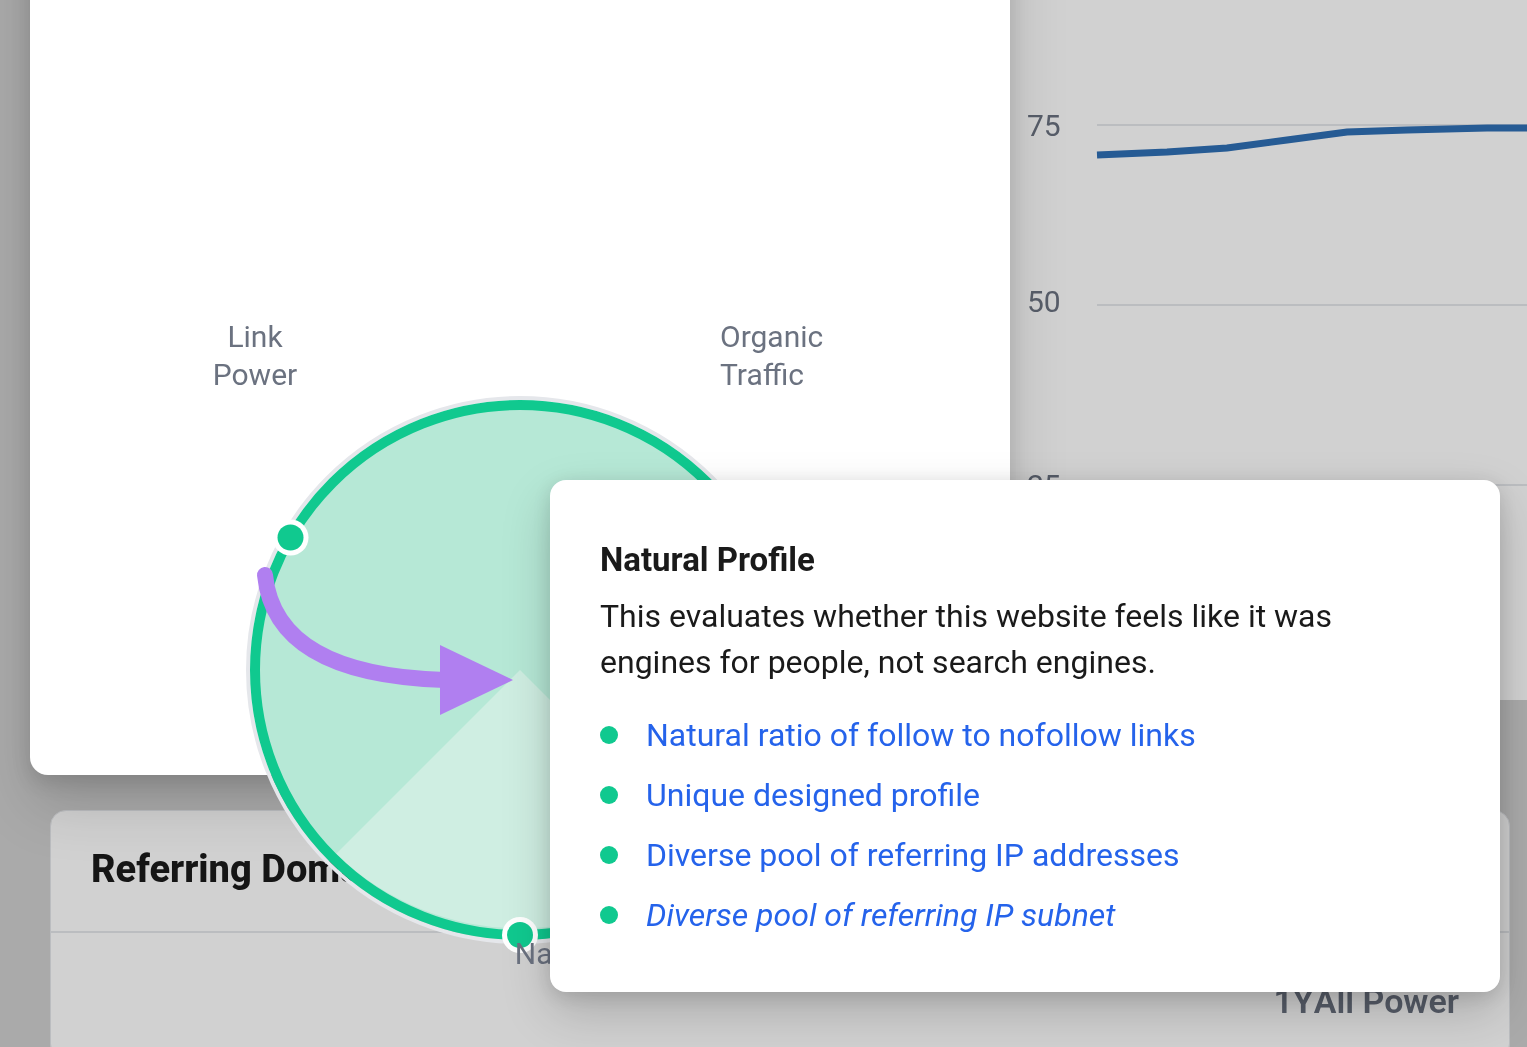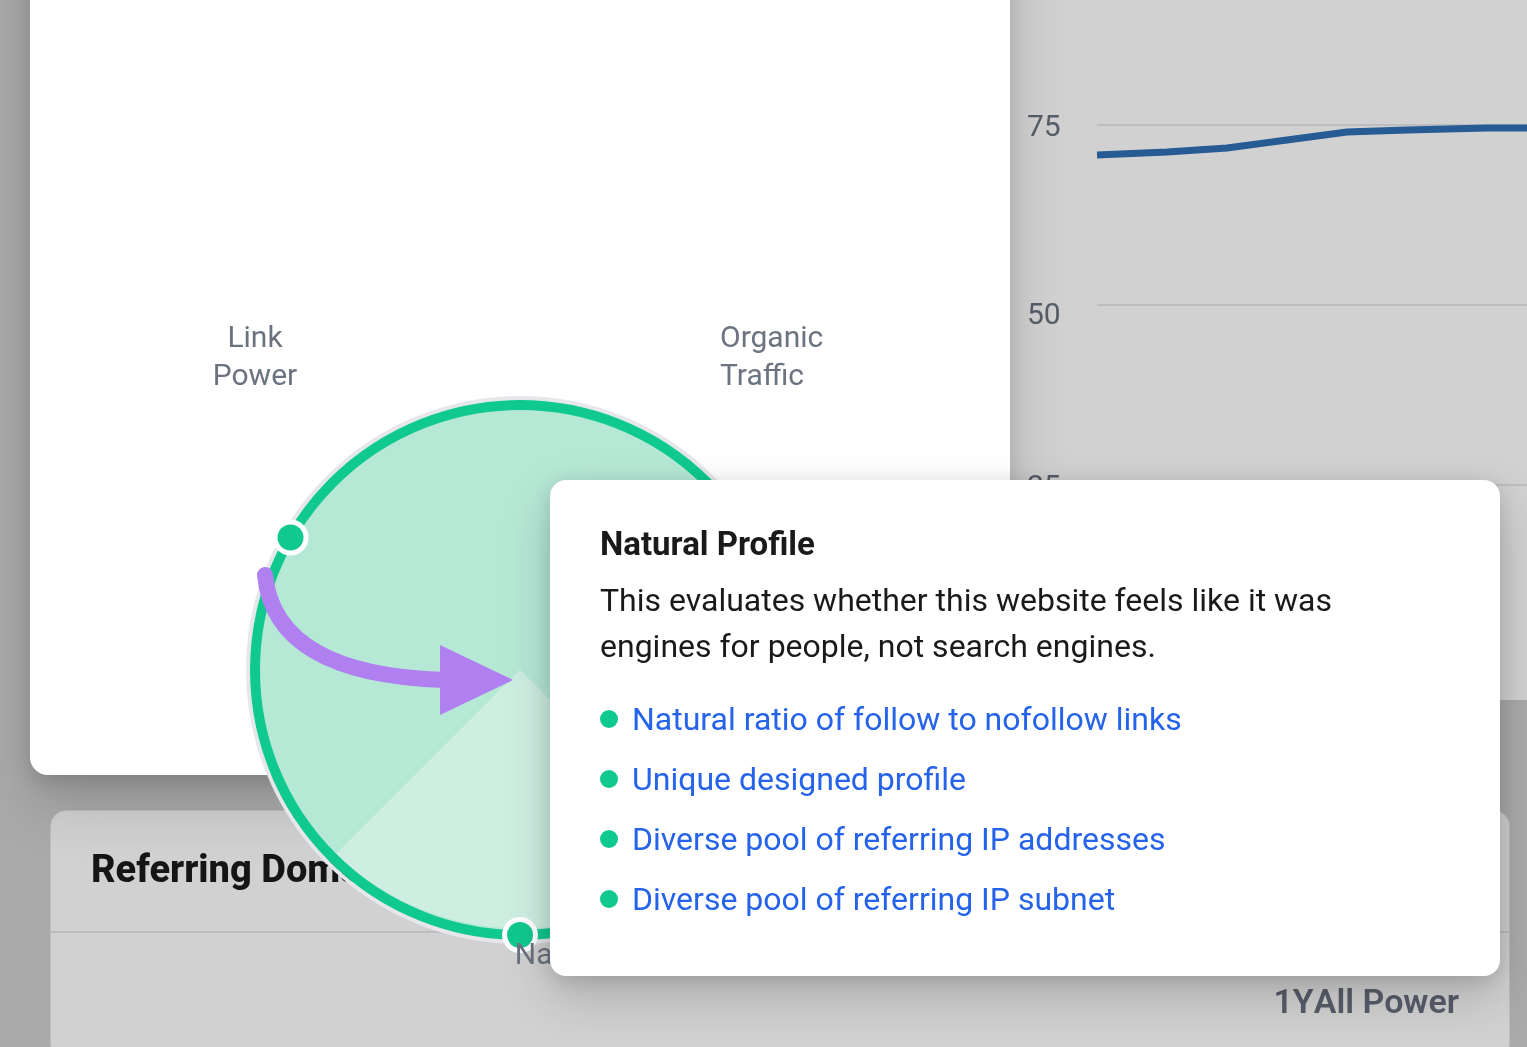"50" div.ytick { top: 296px -> 284px }
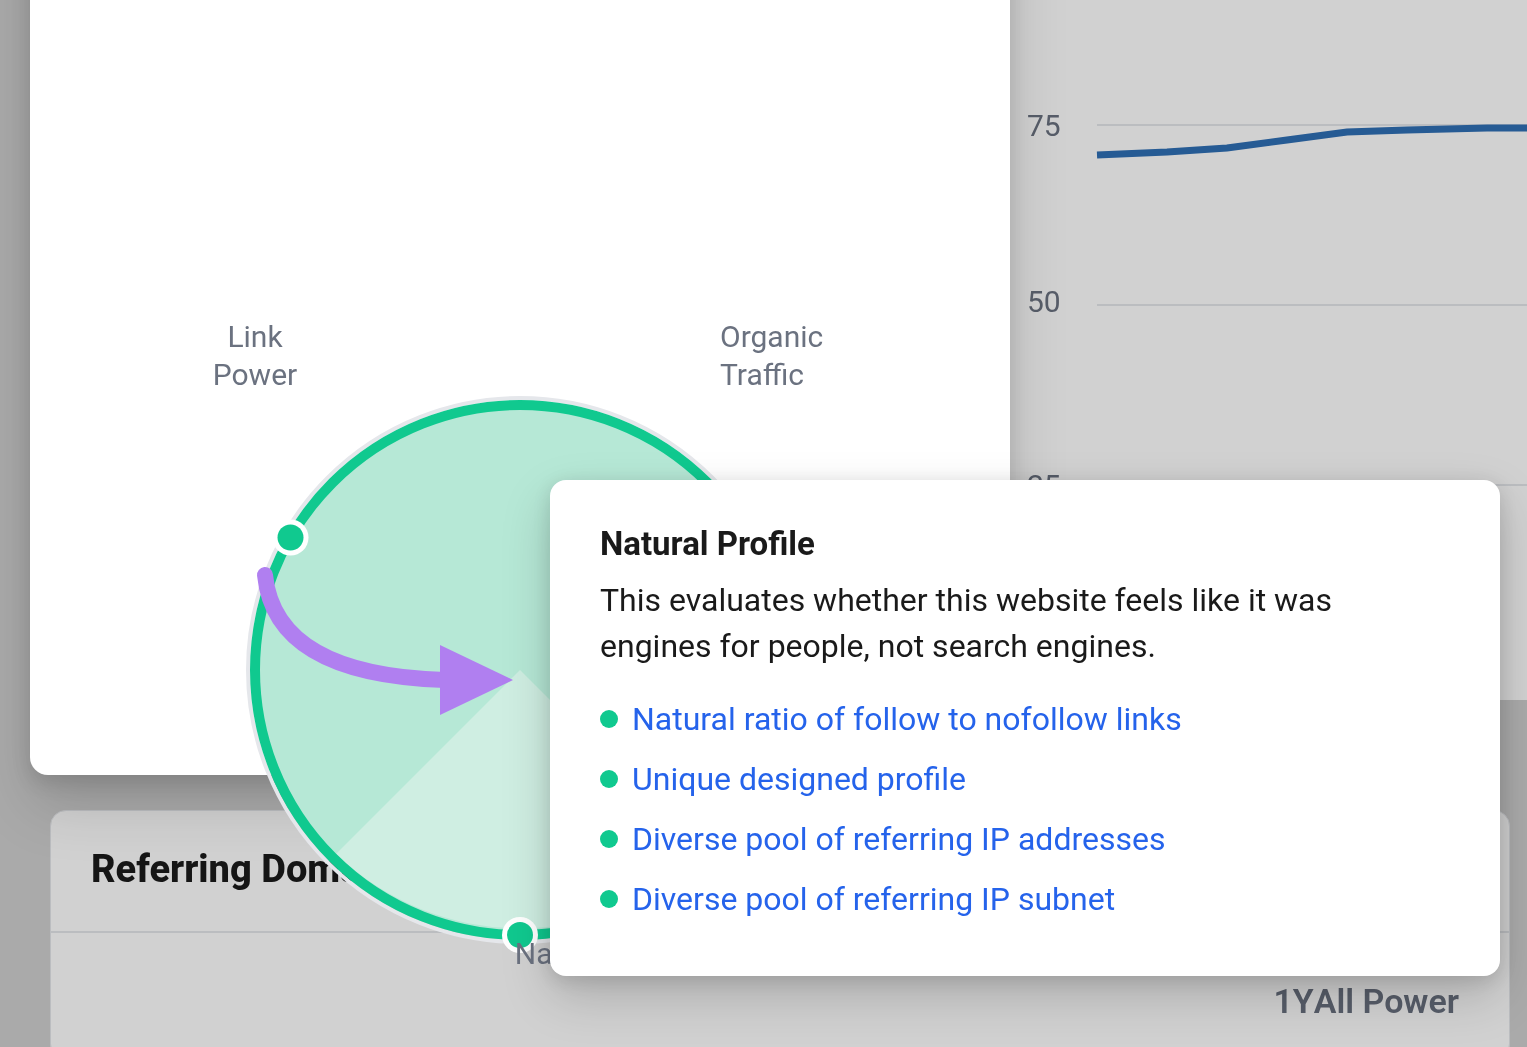"Natural Profile" .tooltip { padding: 44px 50px 46px 50px -> 60px 50px 46px 50px }
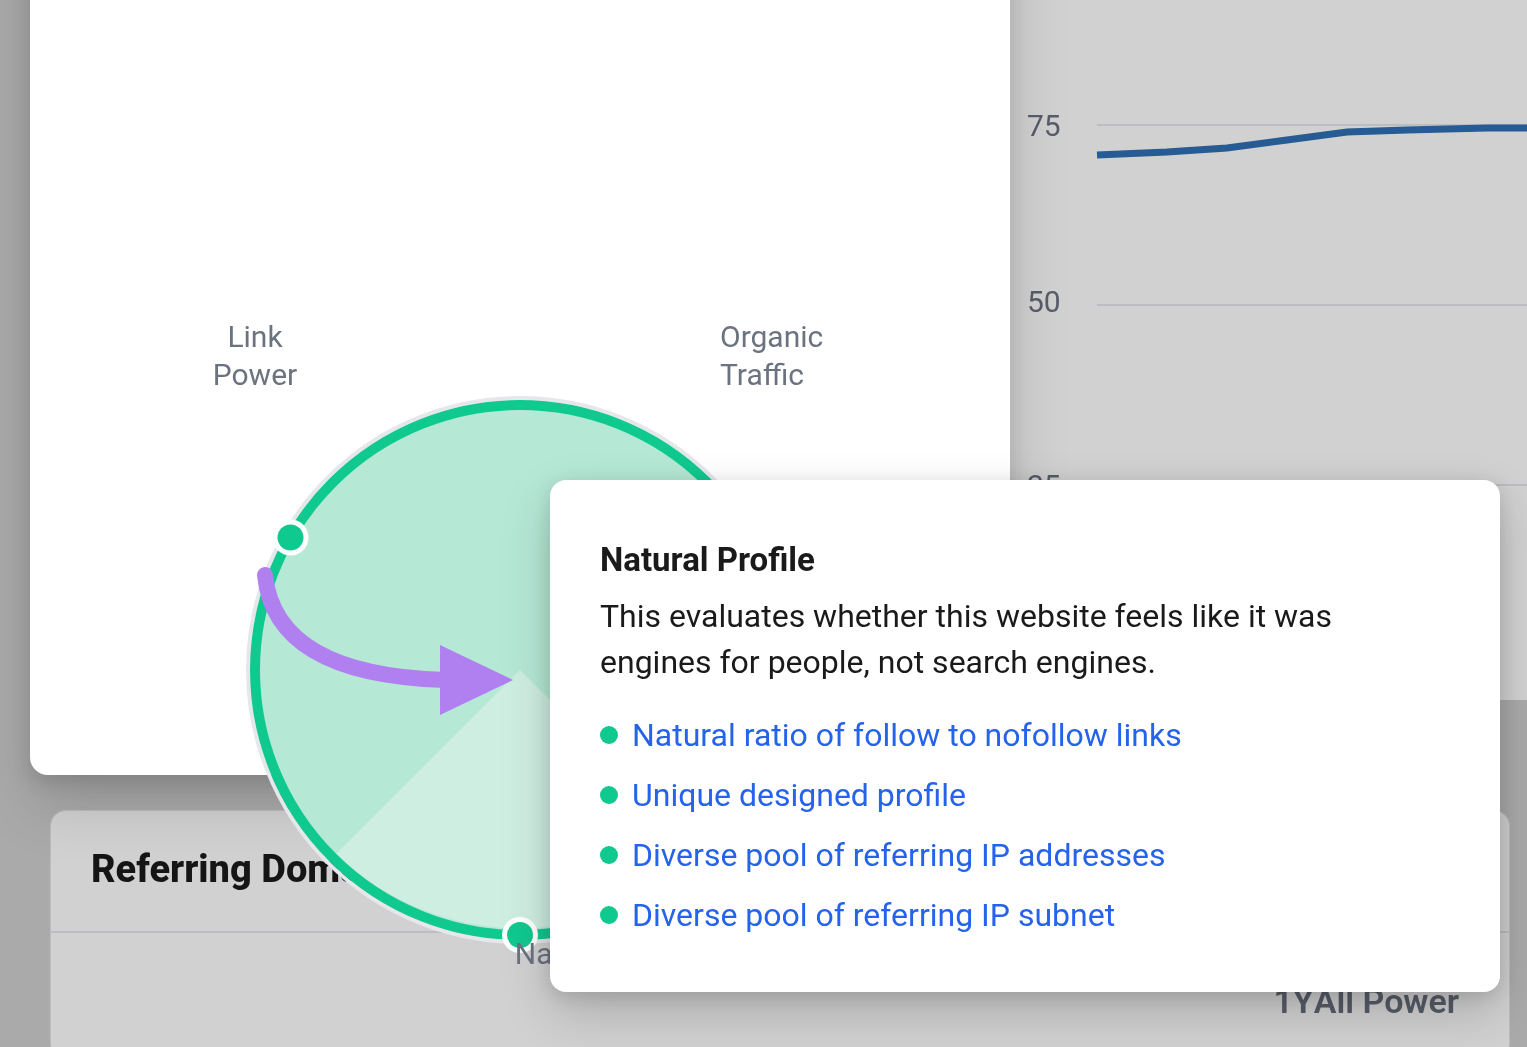"Natural ratio of follow to" .tooltip-list li { gap: 14px -> 28px }
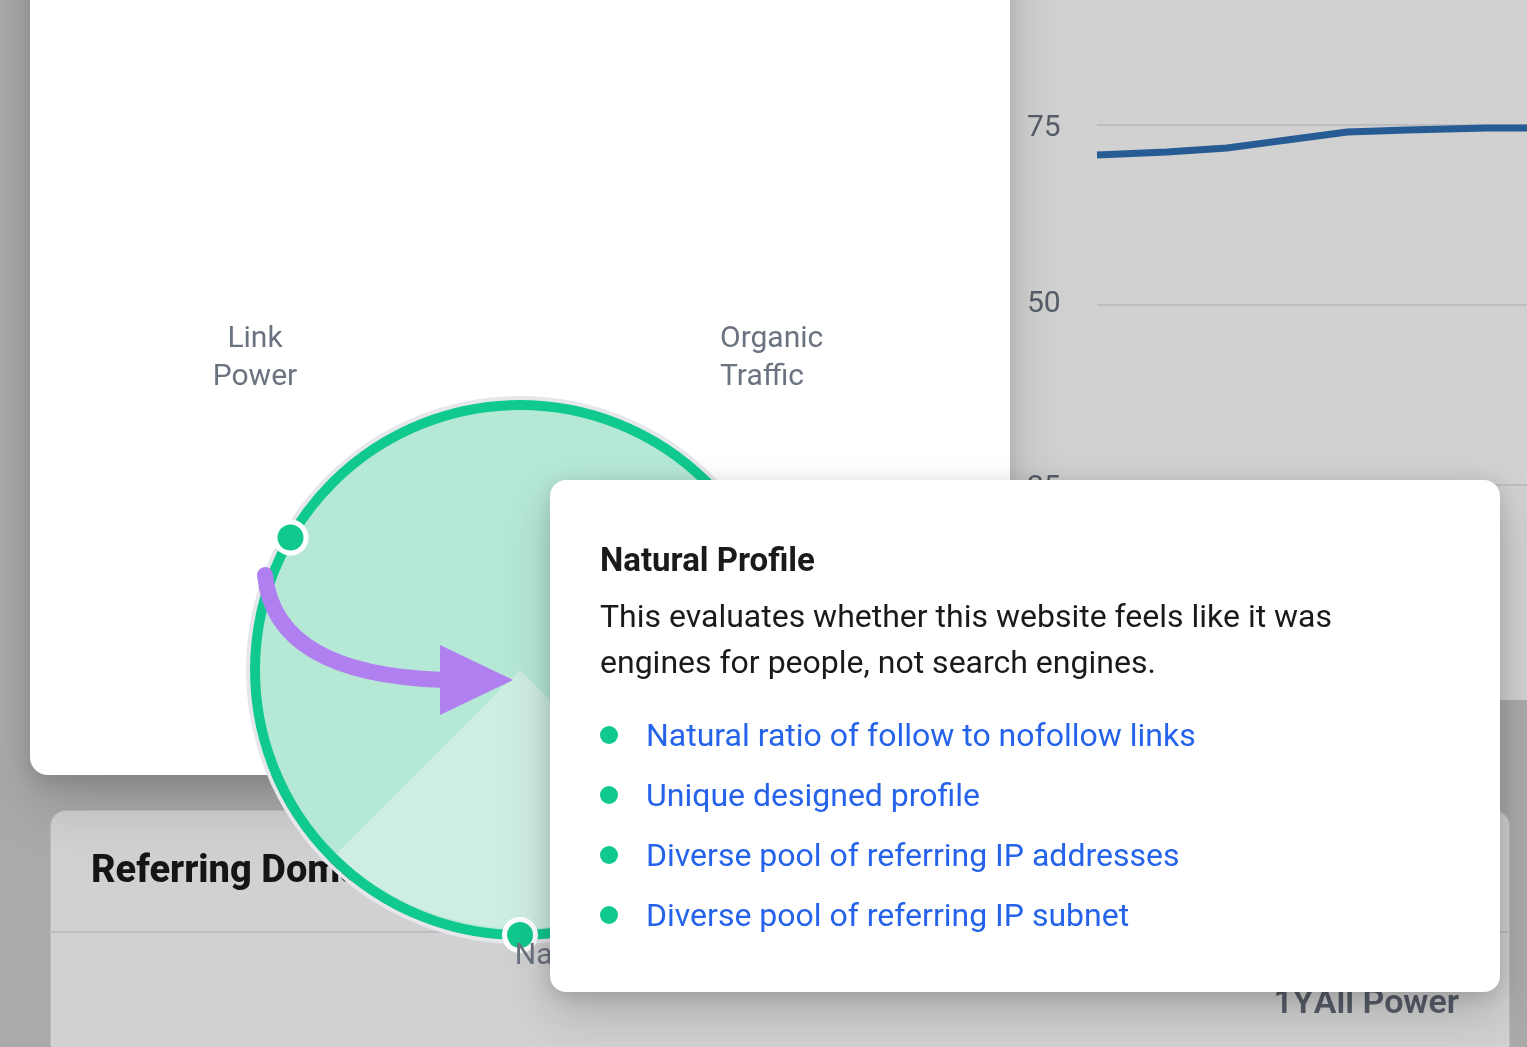"Diverse pool of referring IP subnet" .tooltip-list li:last-child { font-style: none -> italic }
